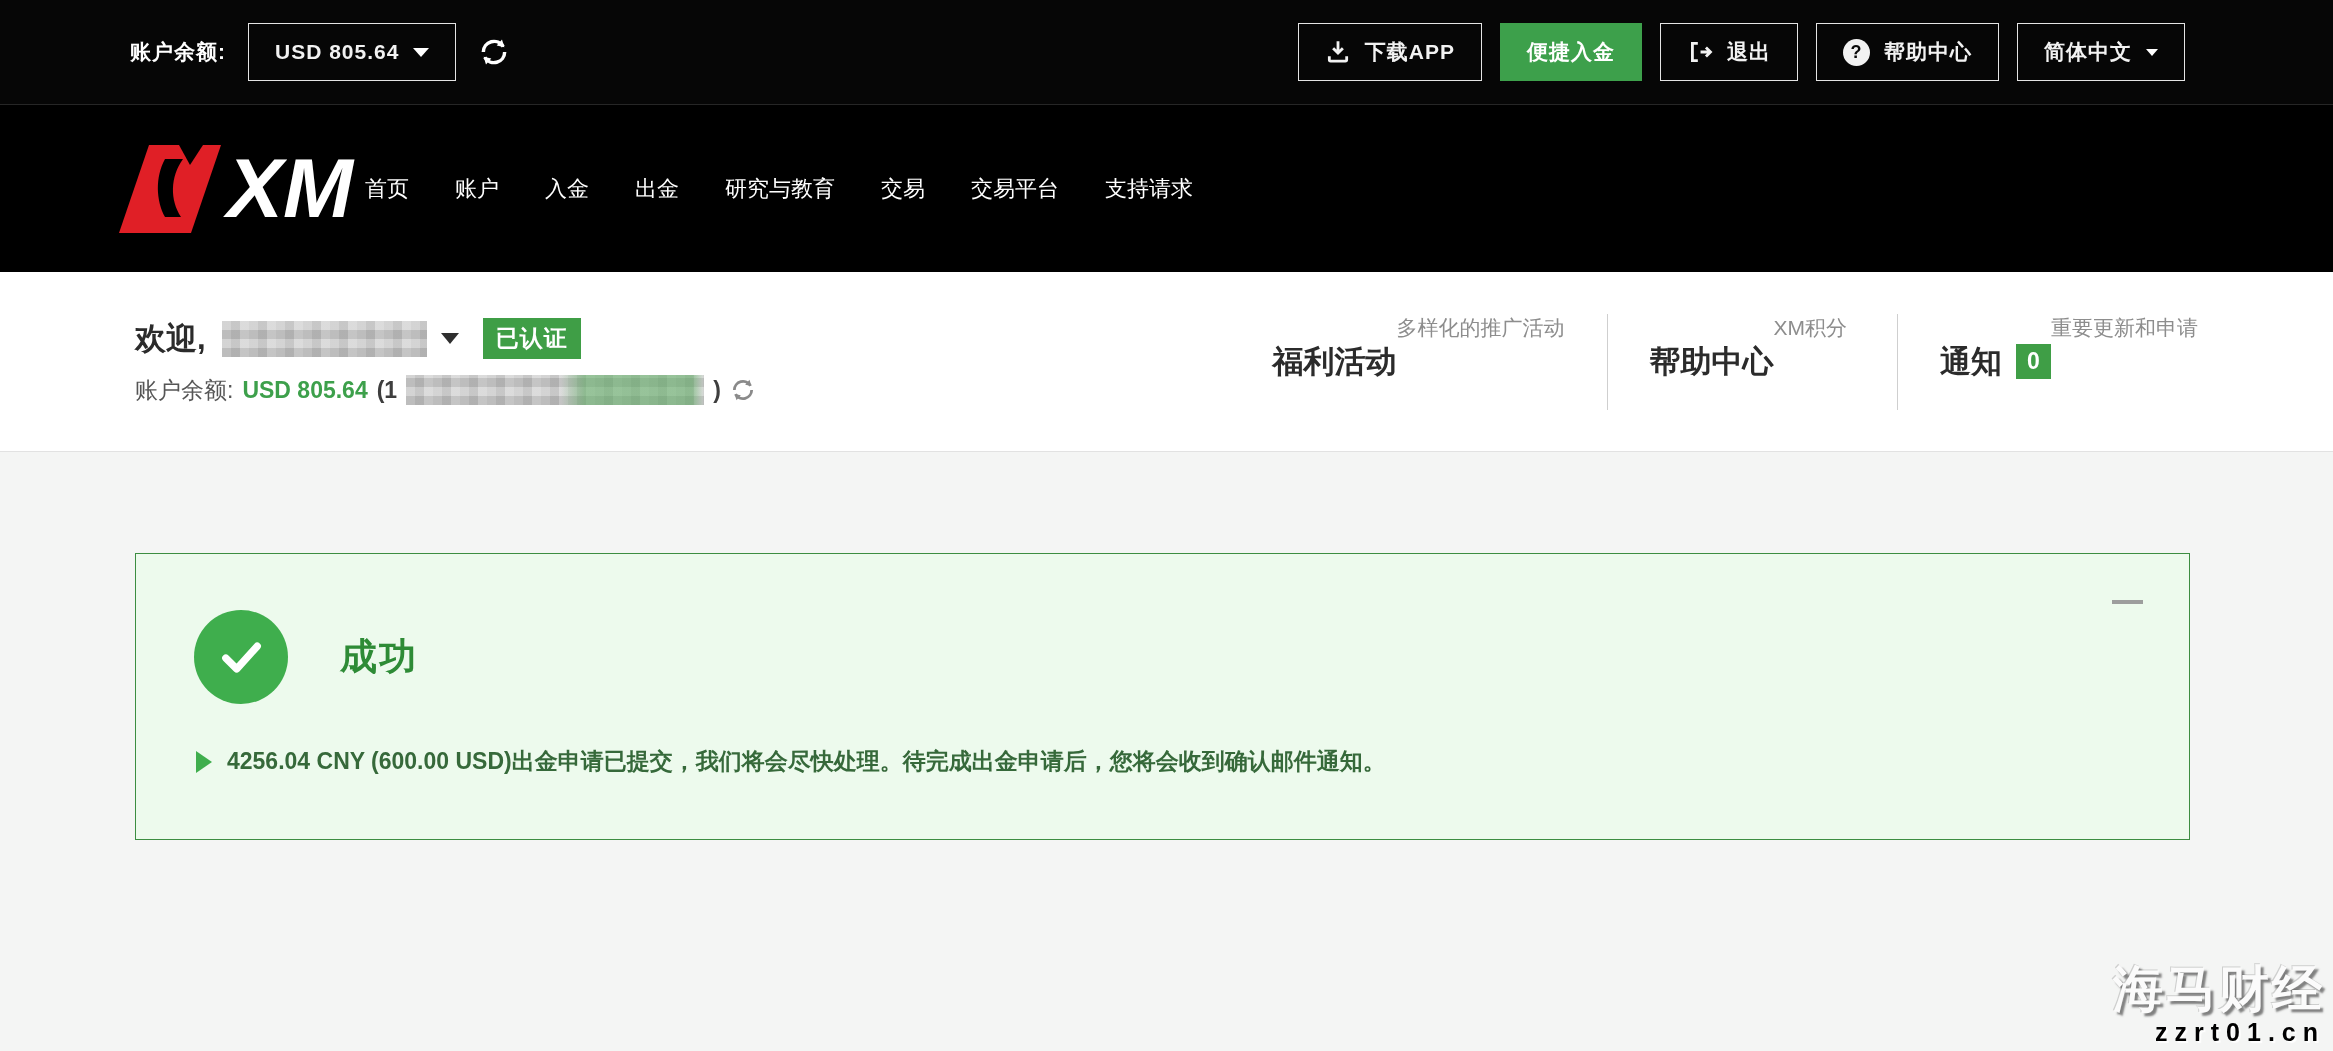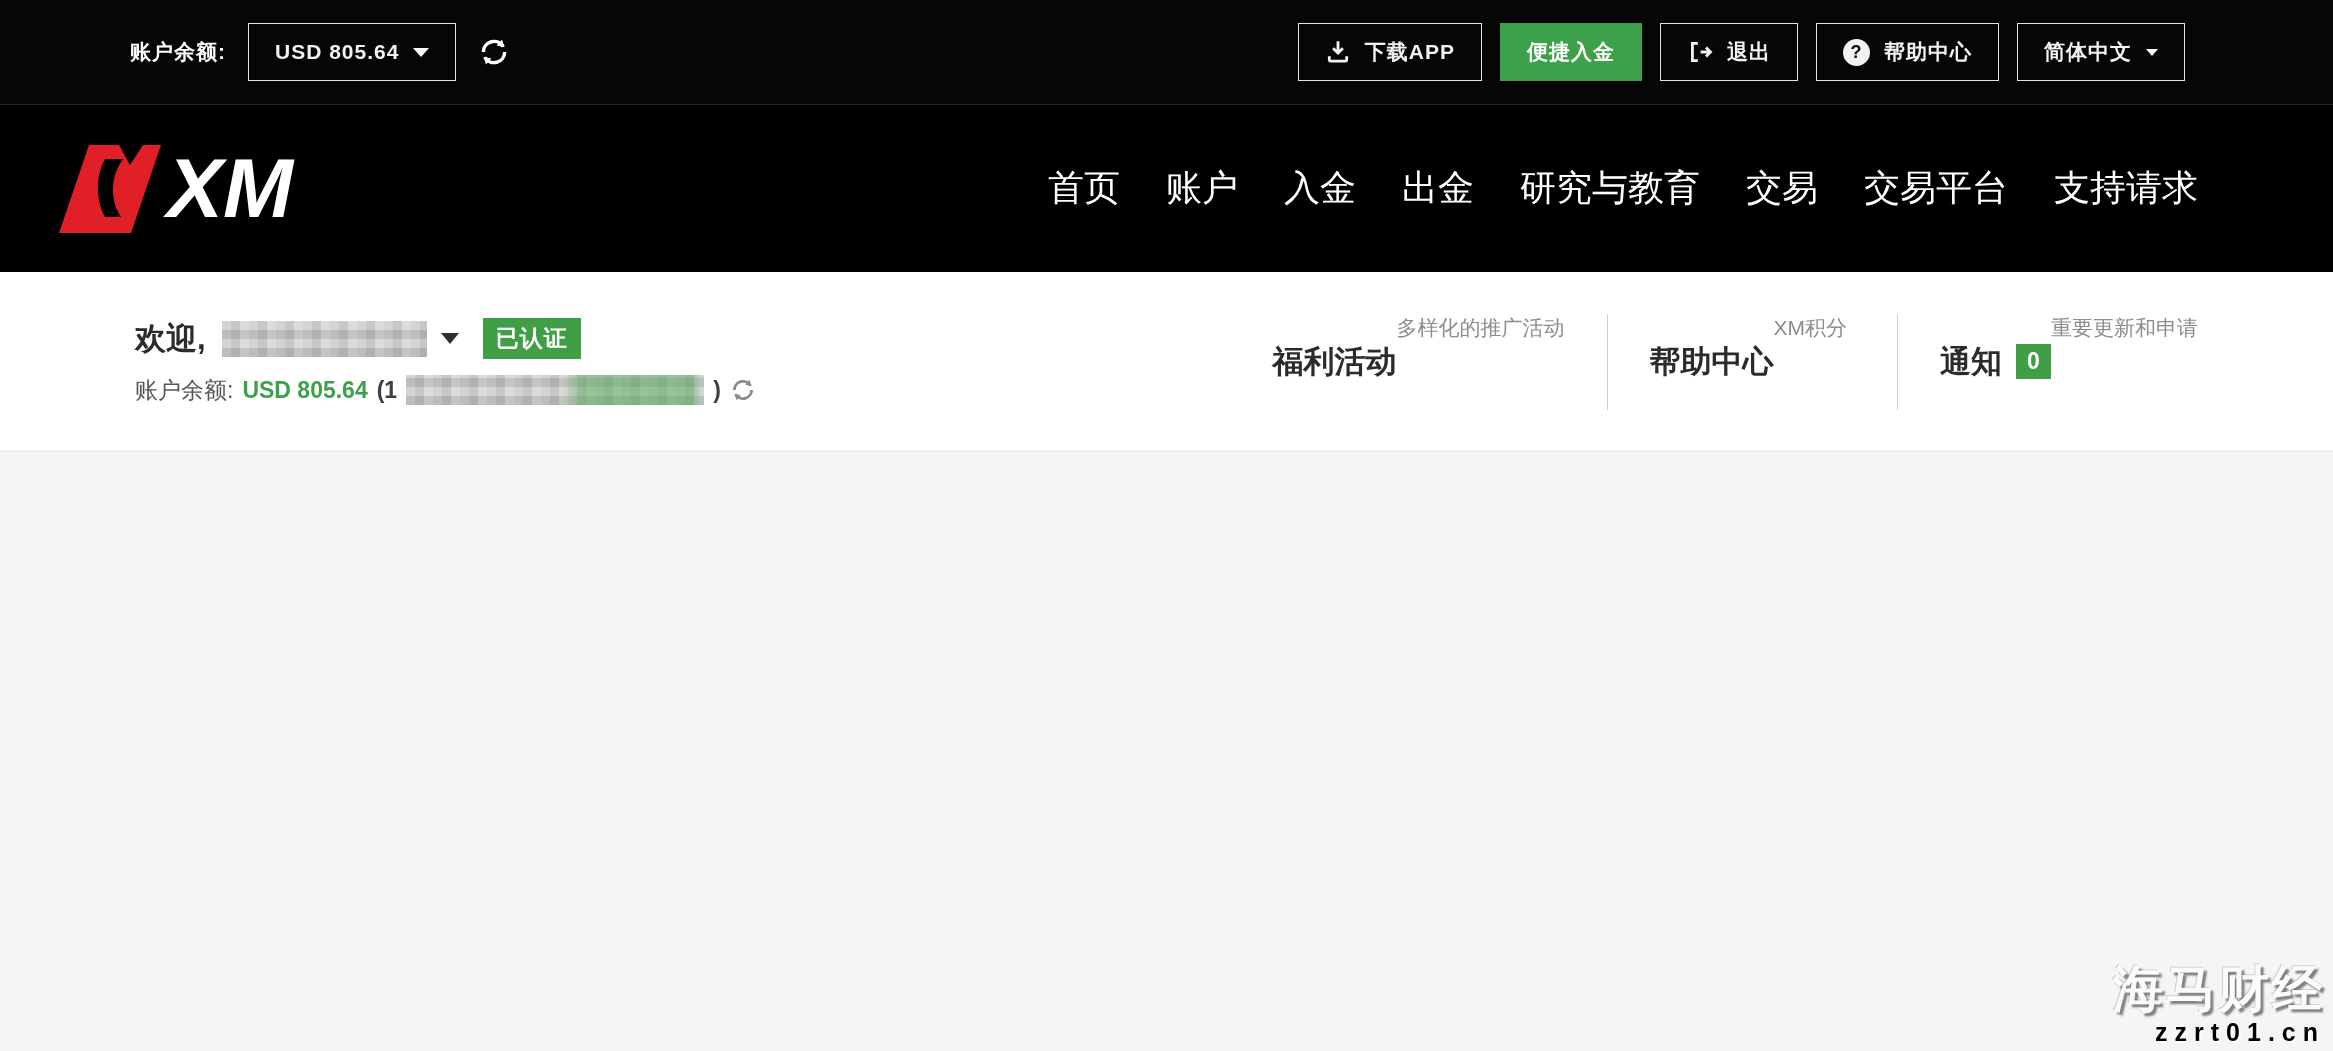"XM" .header { justify-content: space-between -> none; padding: 0 135px 0 47px -> 0 135px 0 107px }
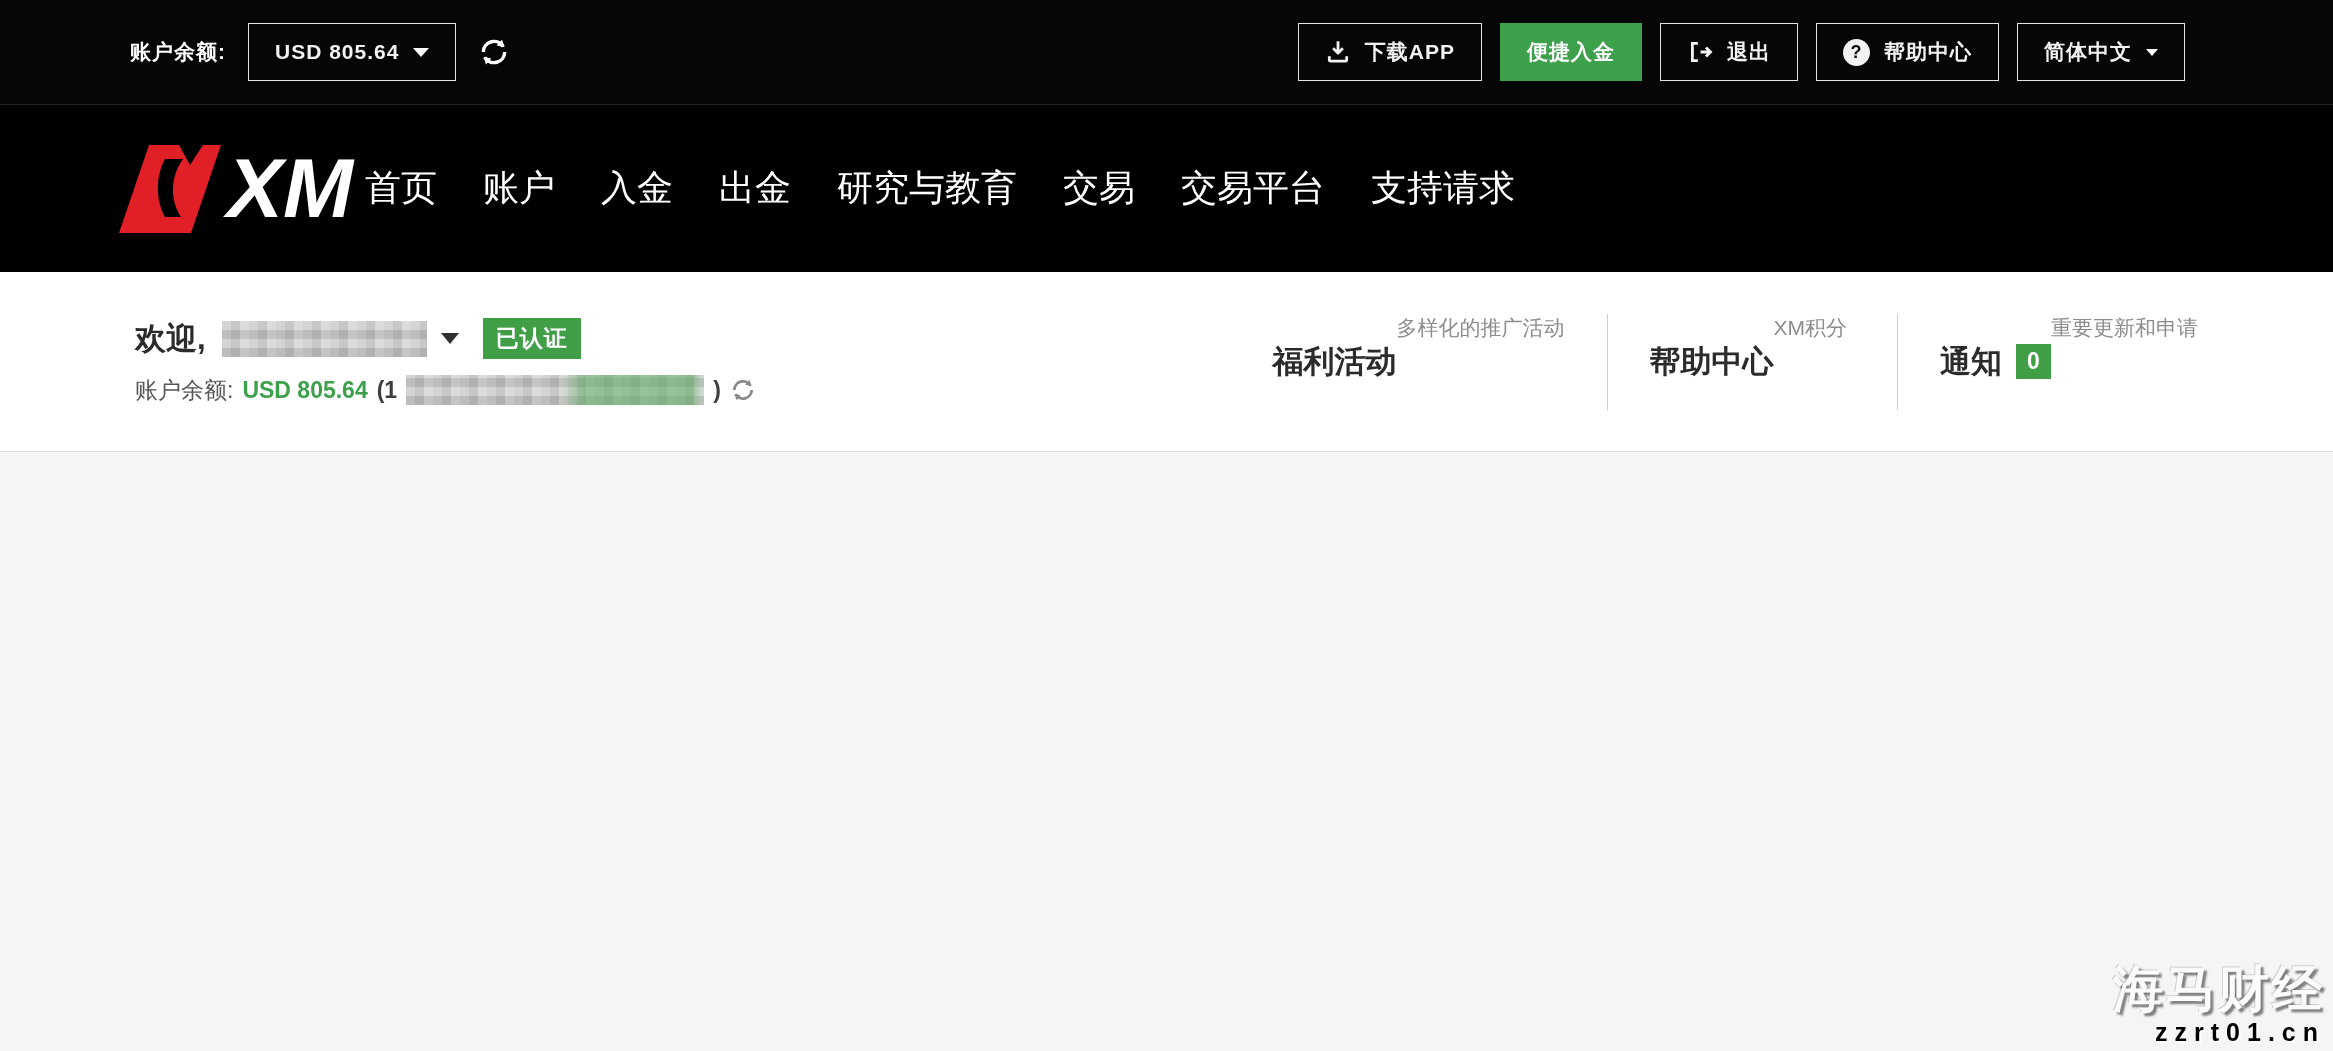"首页" .nav-item { font-size: 36px -> 22px }
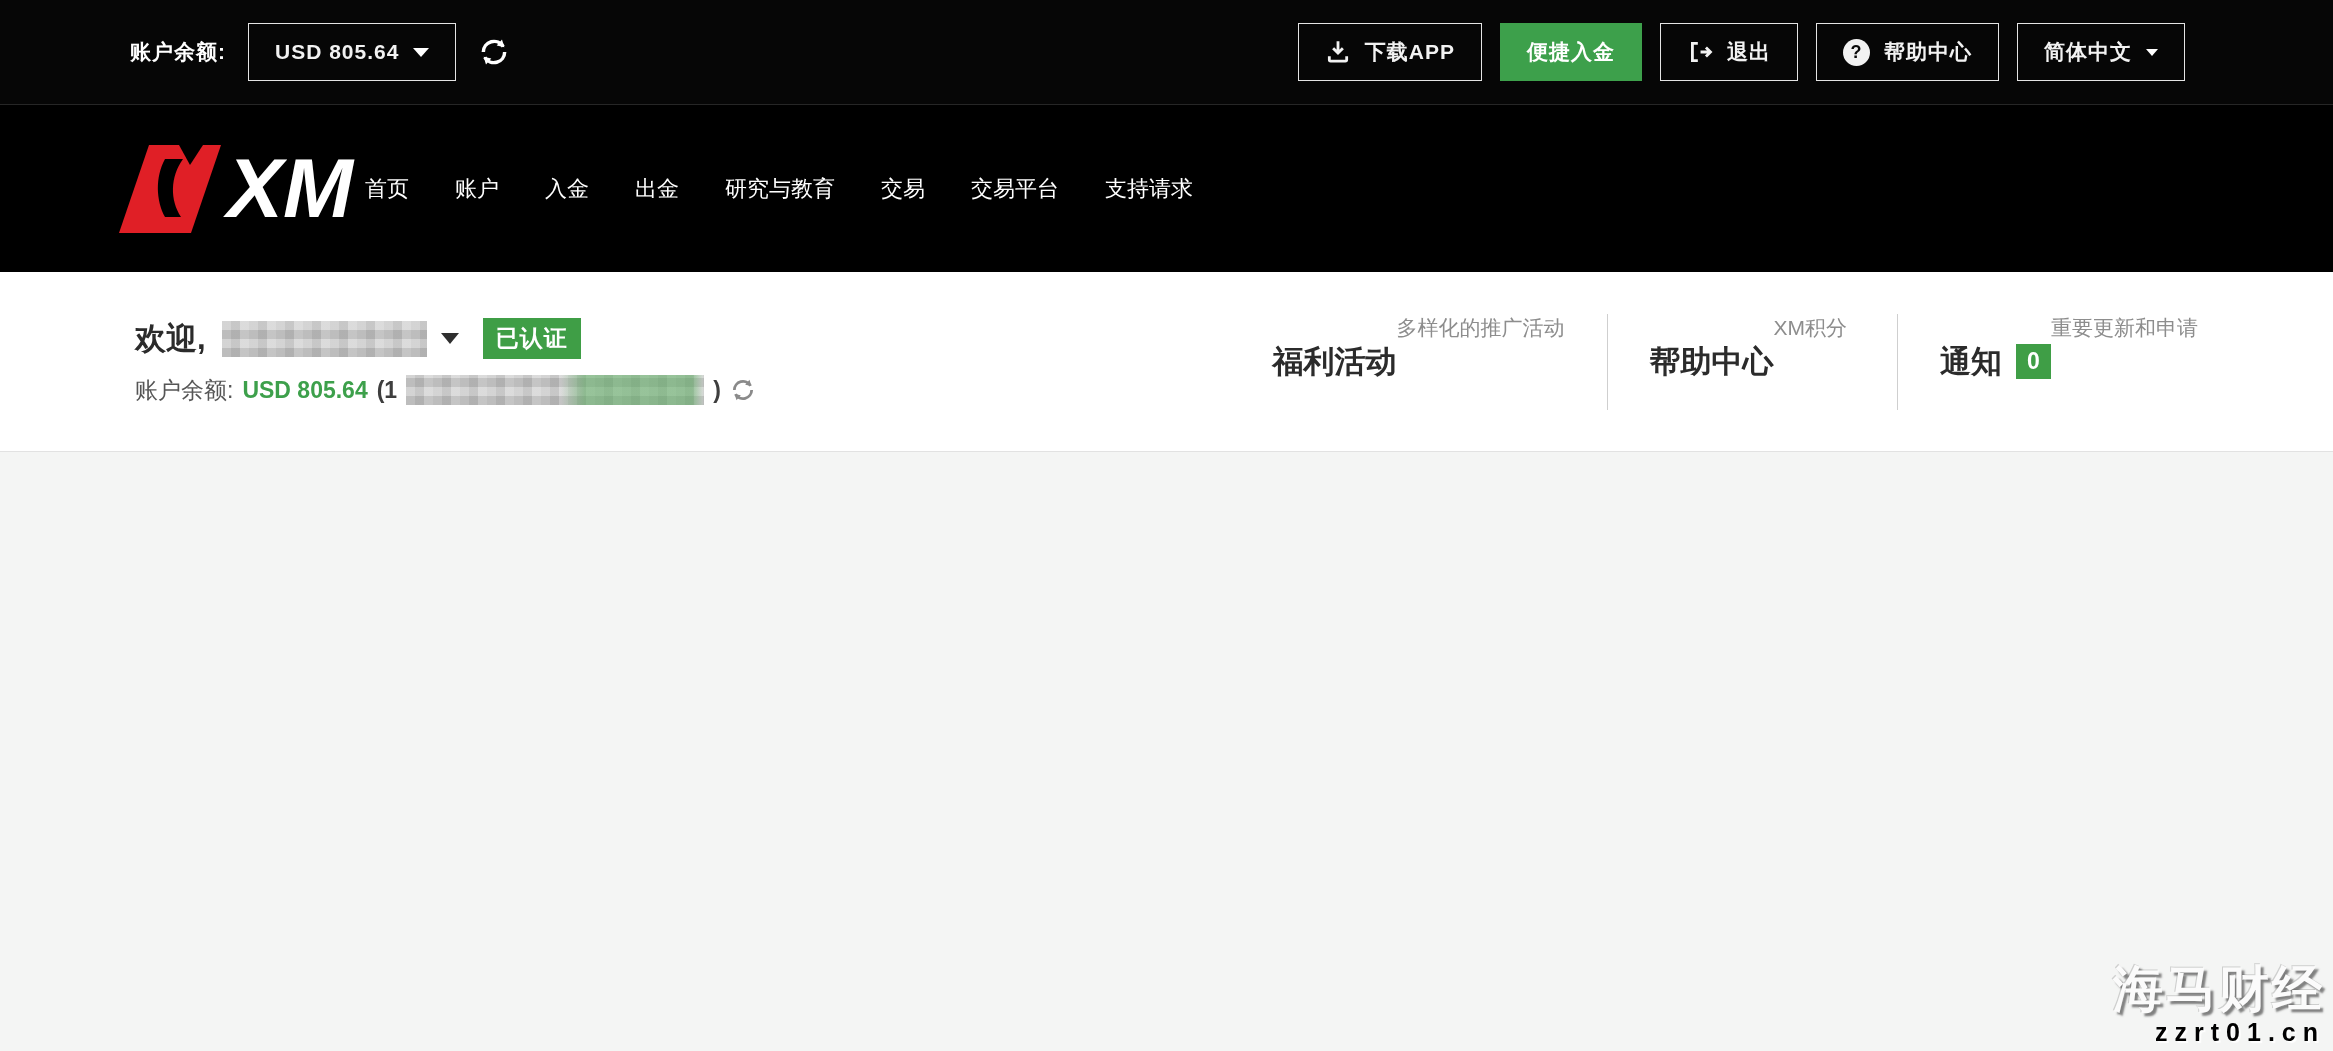"成功" div.success-box { html: none -> <div> <div></div> <div> <div> <svg> <path></path> </svg> </div> <span>成功</span> </div> <div> <span></span> <span>4256.04 CNY (600.00 USD)出金申请已提交，我们将会尽快处理。待完成出金申请后，您将会收到确认邮件通知。</span> </div> </div> }
